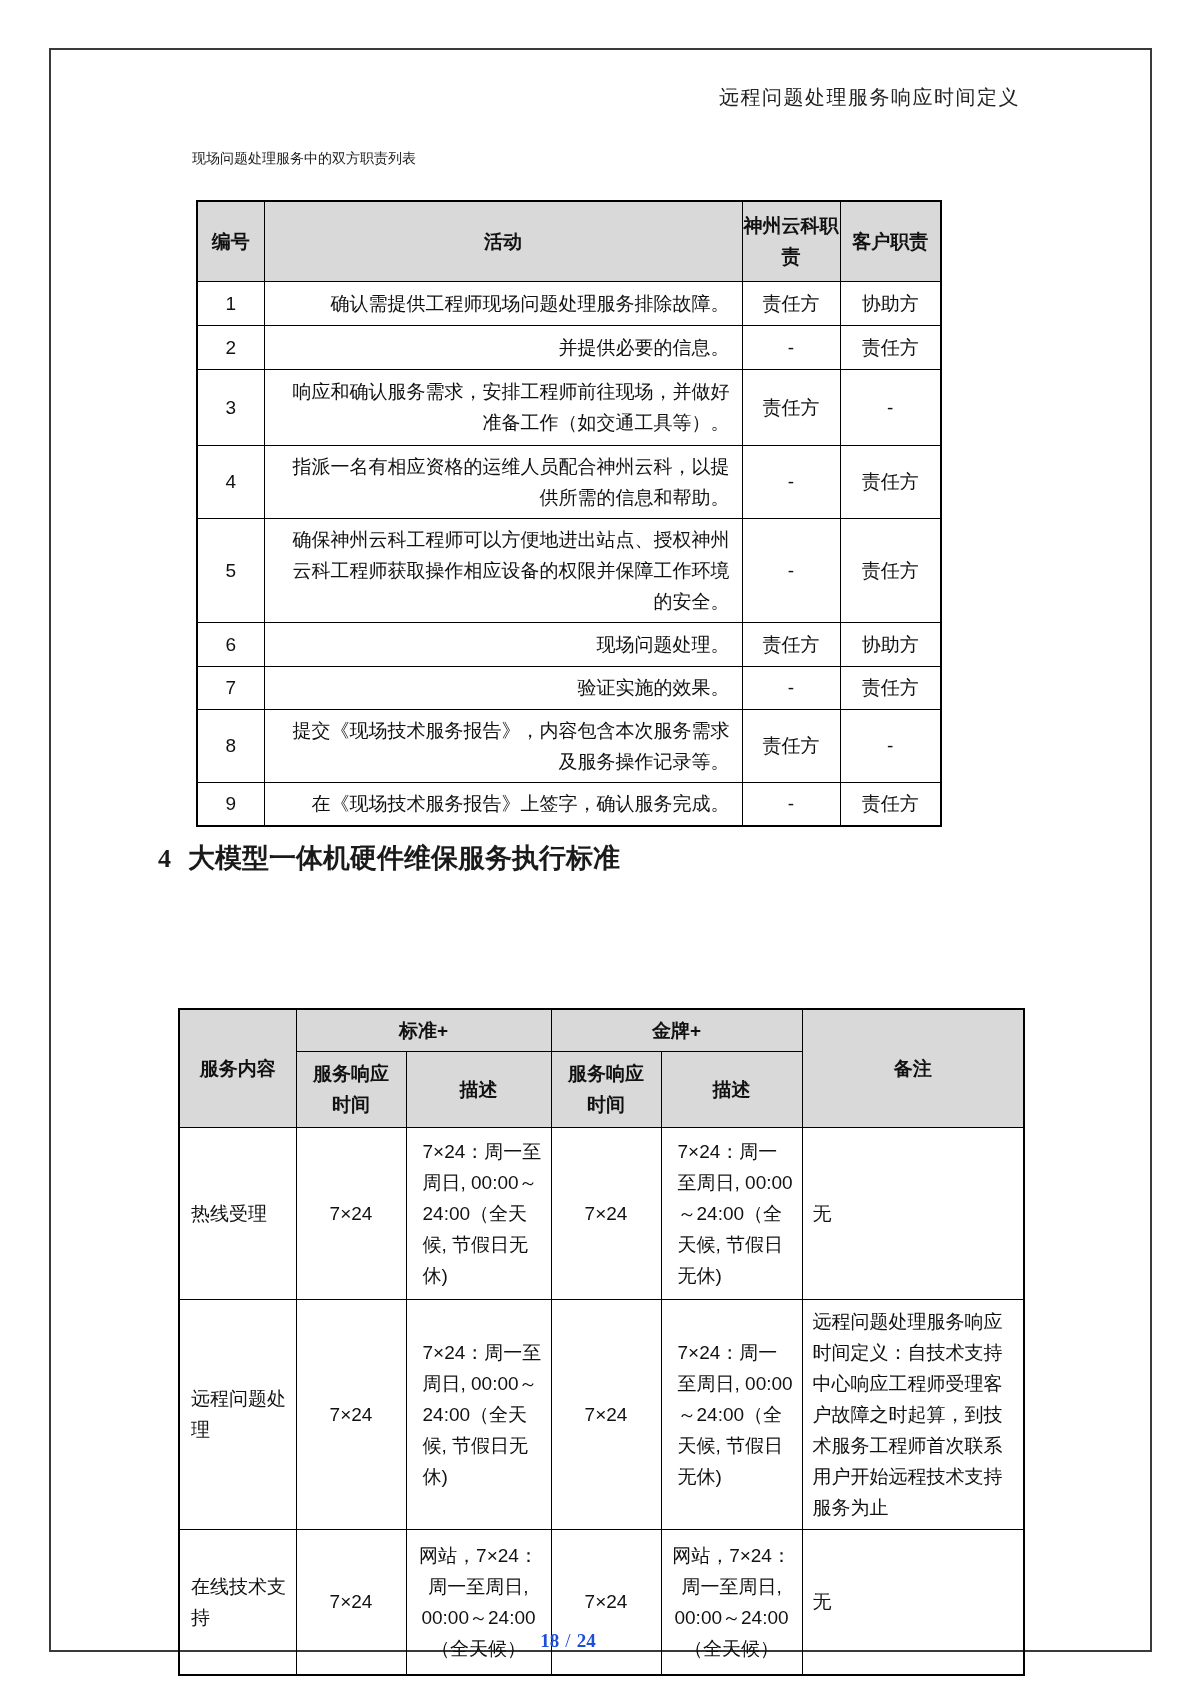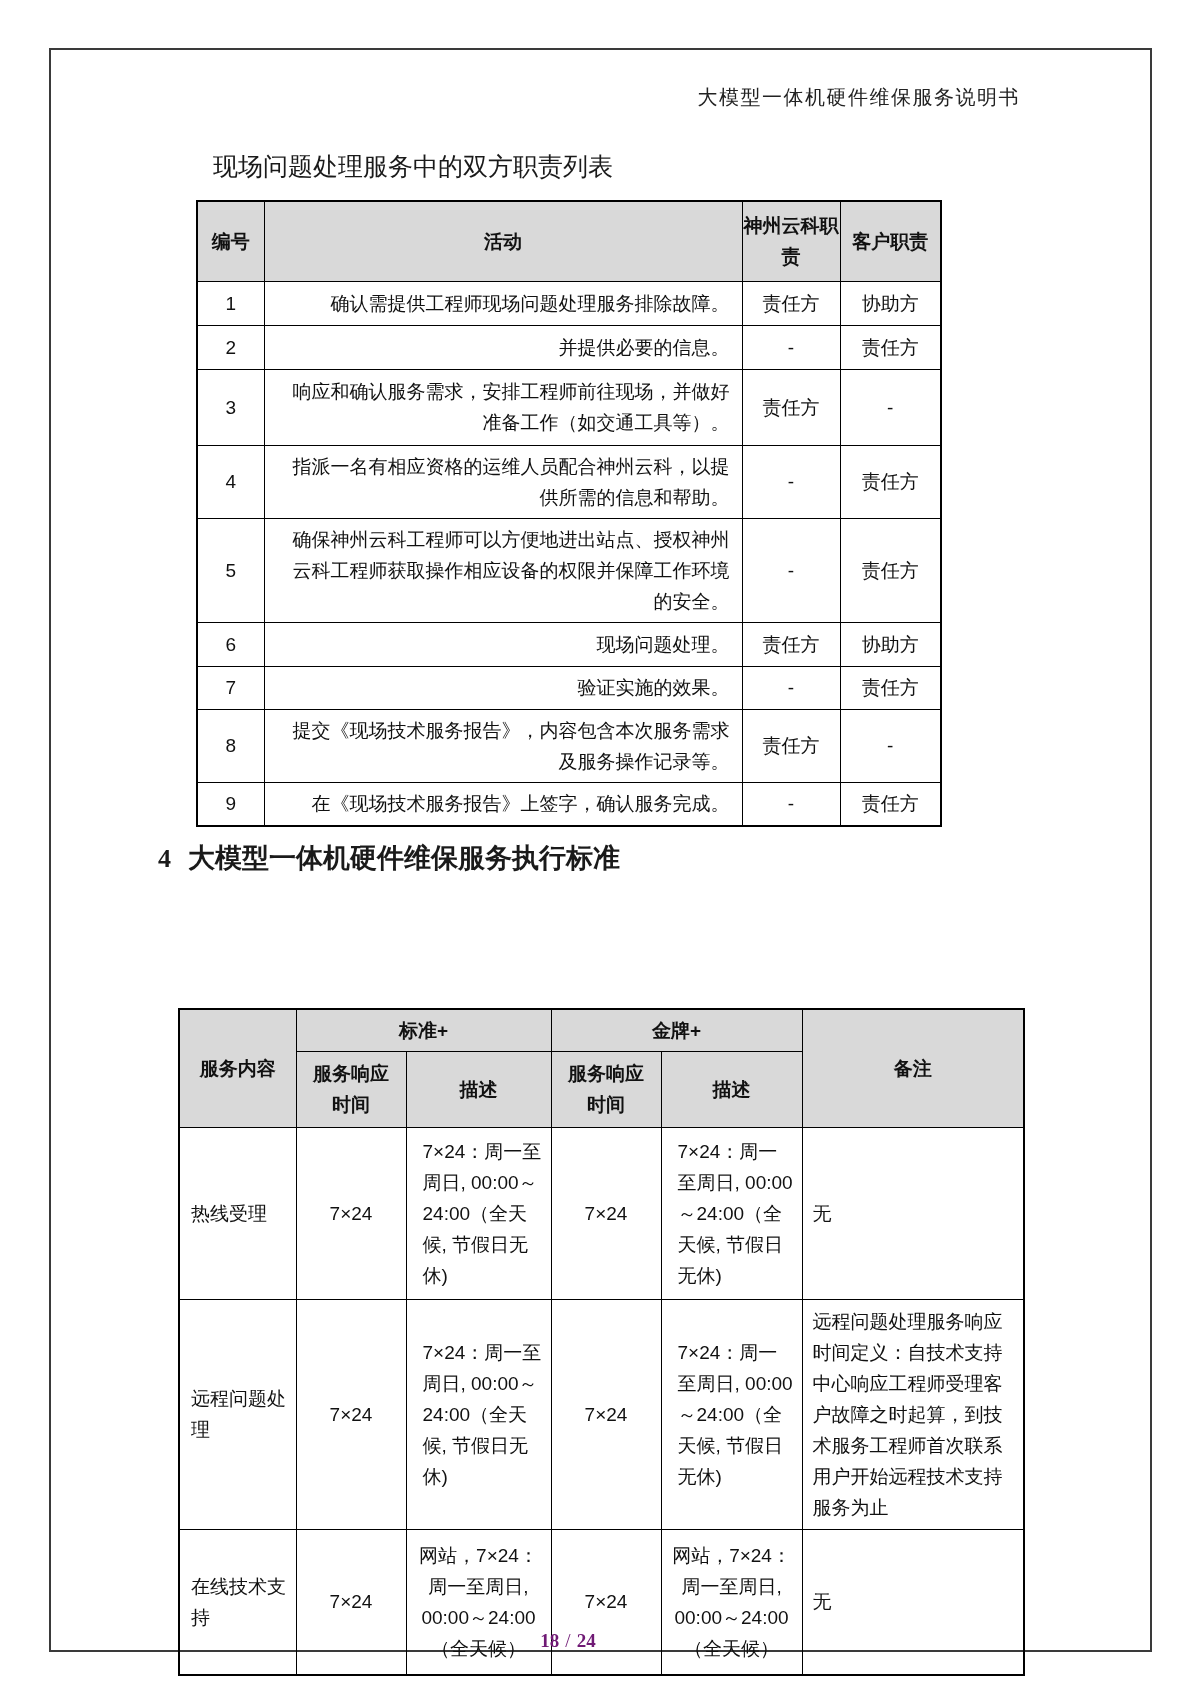"大模型一体机硬件维保服务说明书" div.page-header { text: 大模型一体机硬件维保服务说明书 -> 远程问题处理服务响应时间定义 }
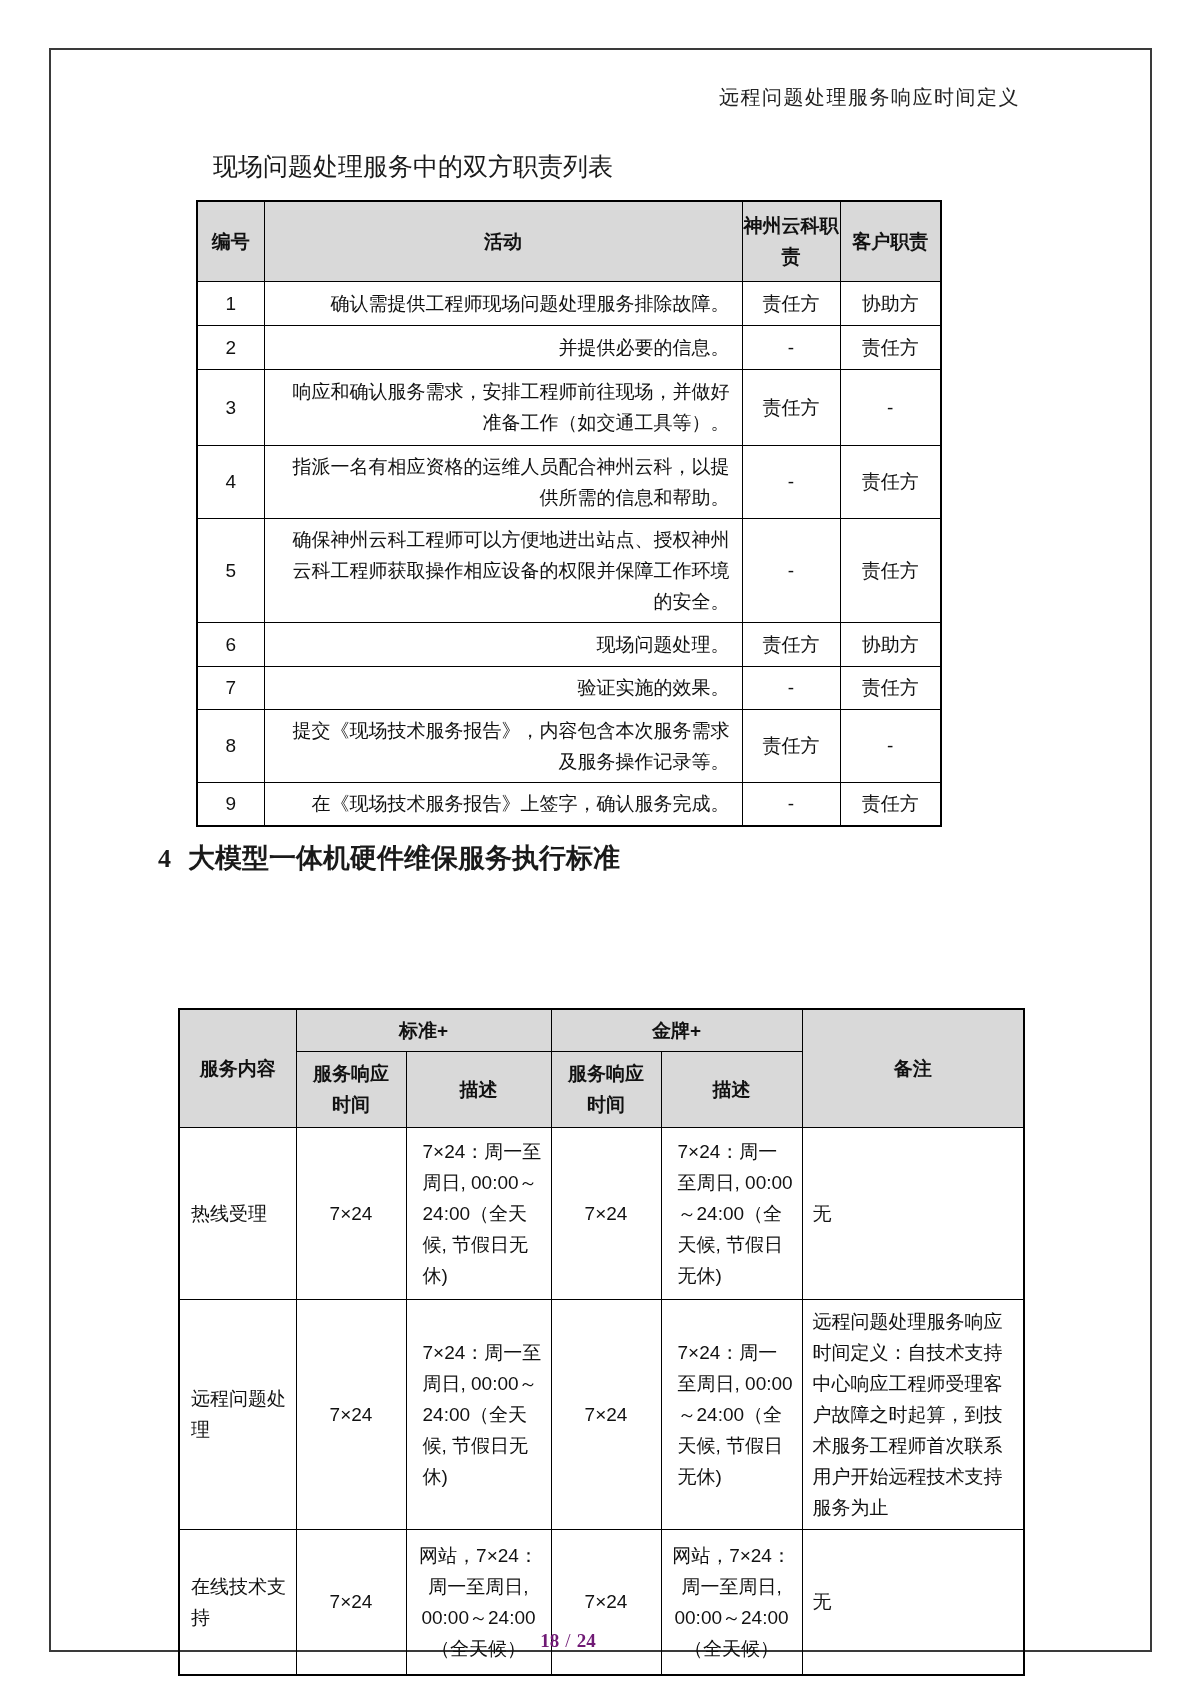"现场问题处理服务中的双方职责列表" .t1-title { font-size: 25px -> 14px; left: 213px -> 192px }
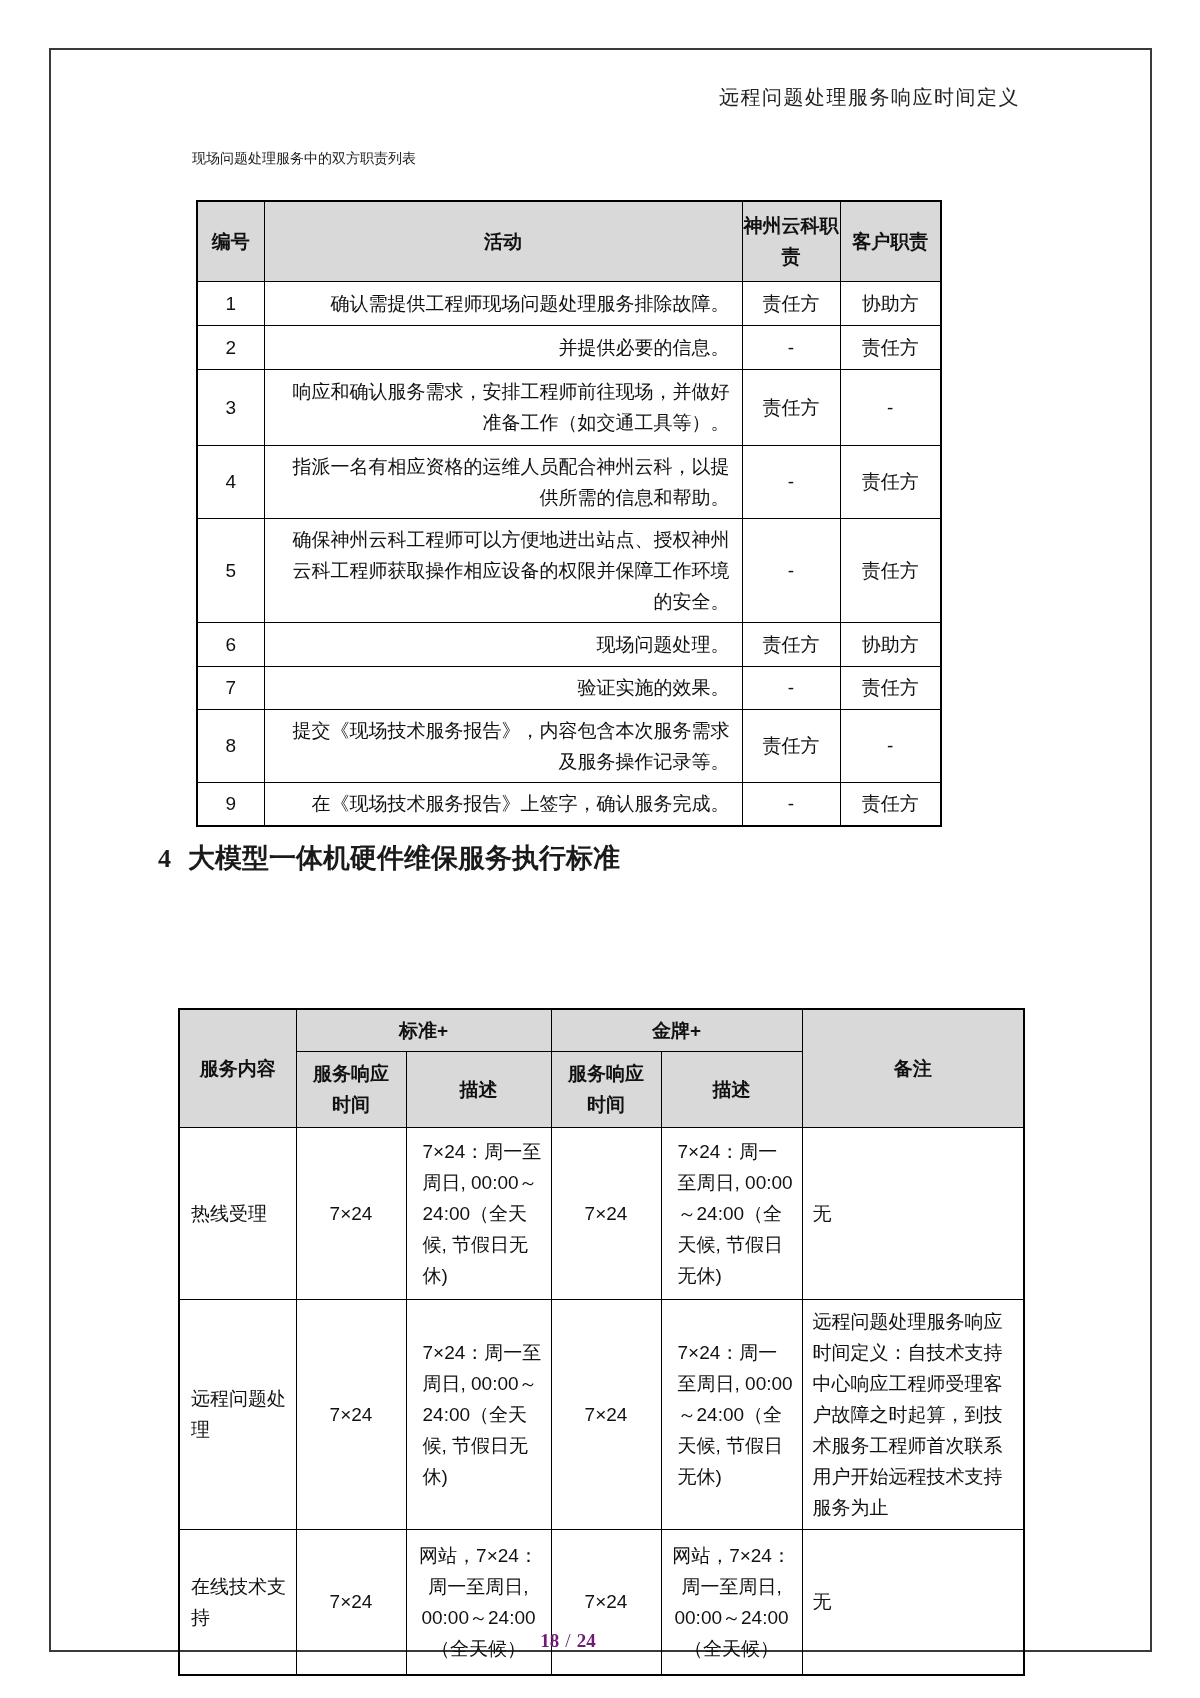"18 / 24" .page-footer { color: #701a75 -> #1d4ed8 }
